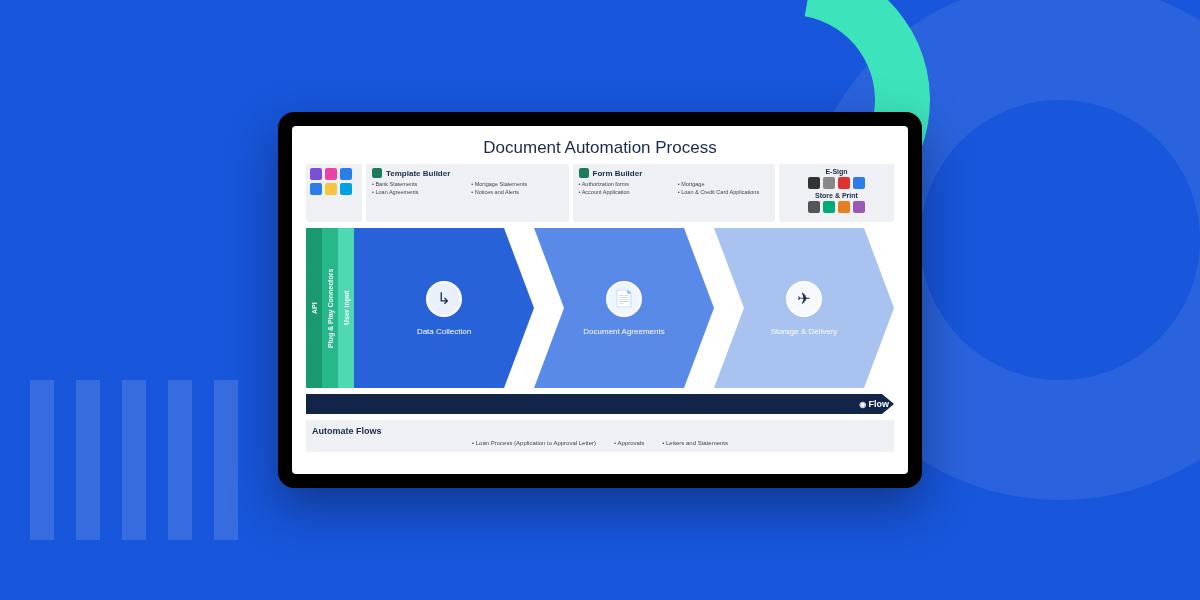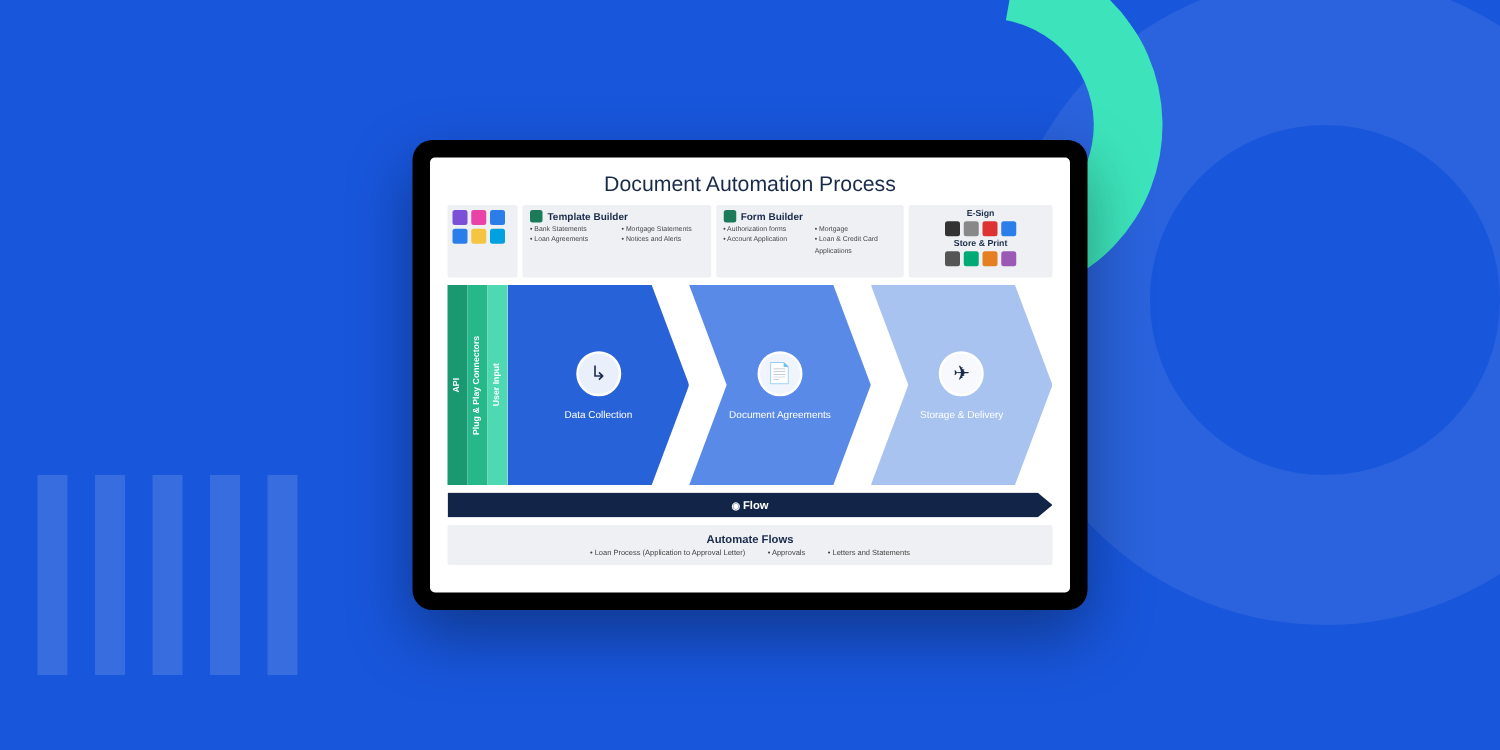"Document Automation Process" .tablet { width: 540px -> 644px }
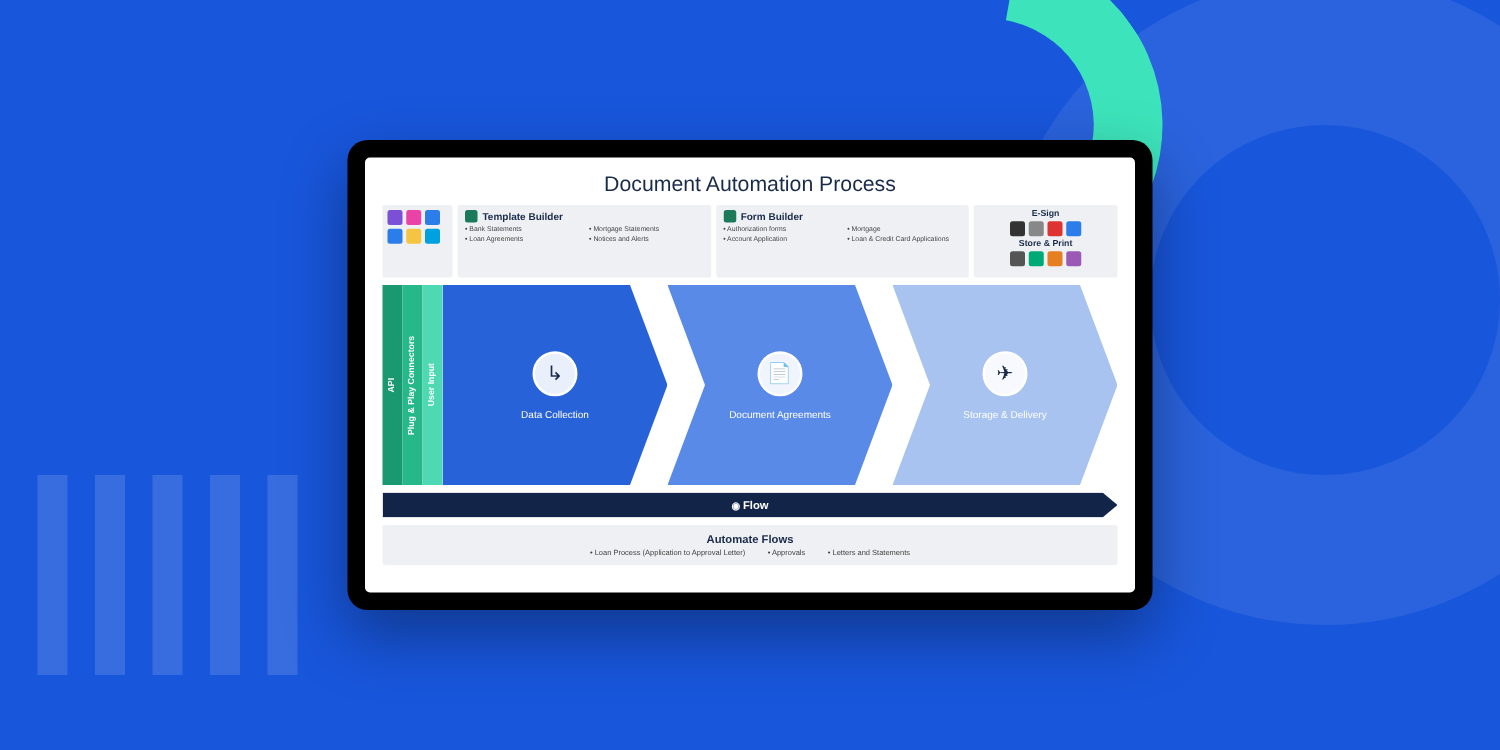"Flow" .flow-bar { text-align: center -> right }
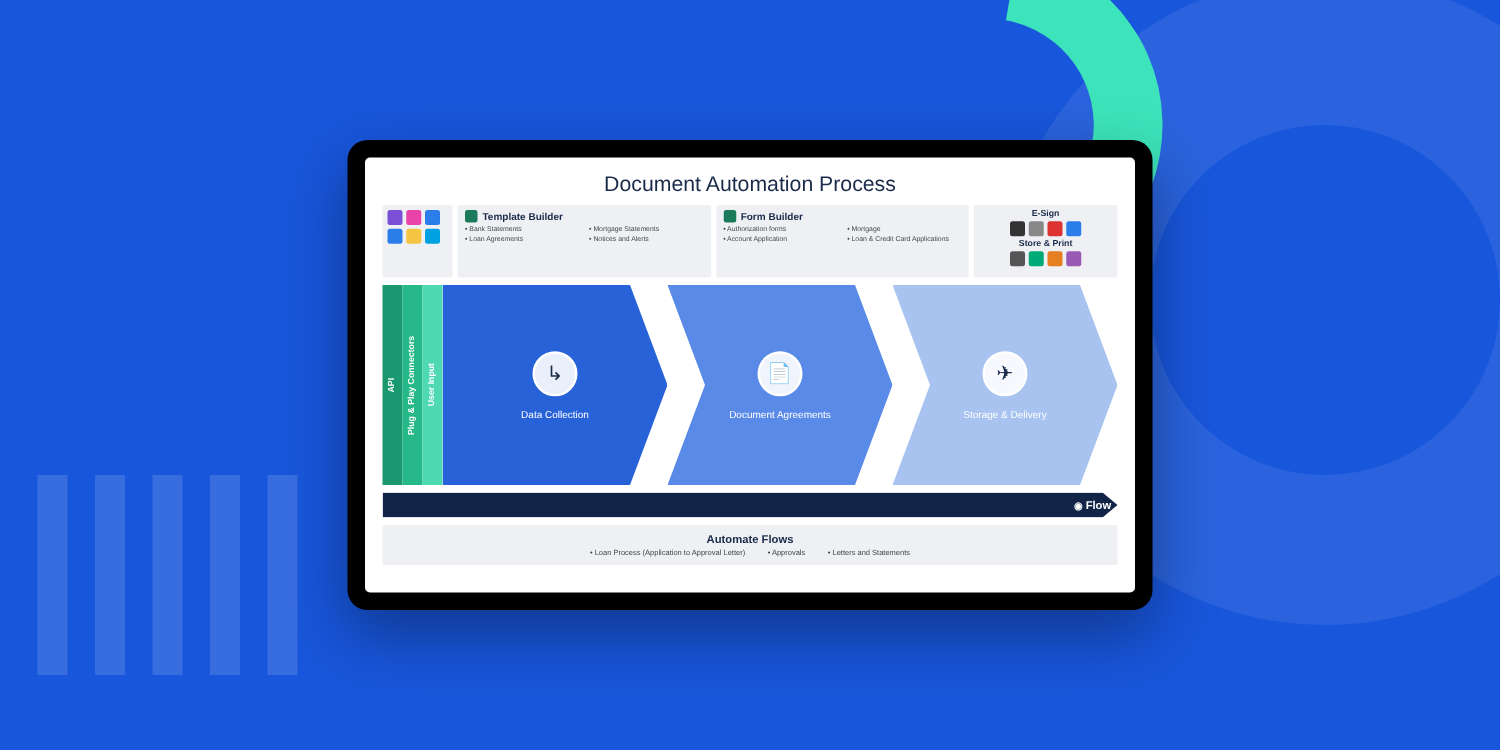"Automate Flows" .automate-box { text-align: center -> none }
